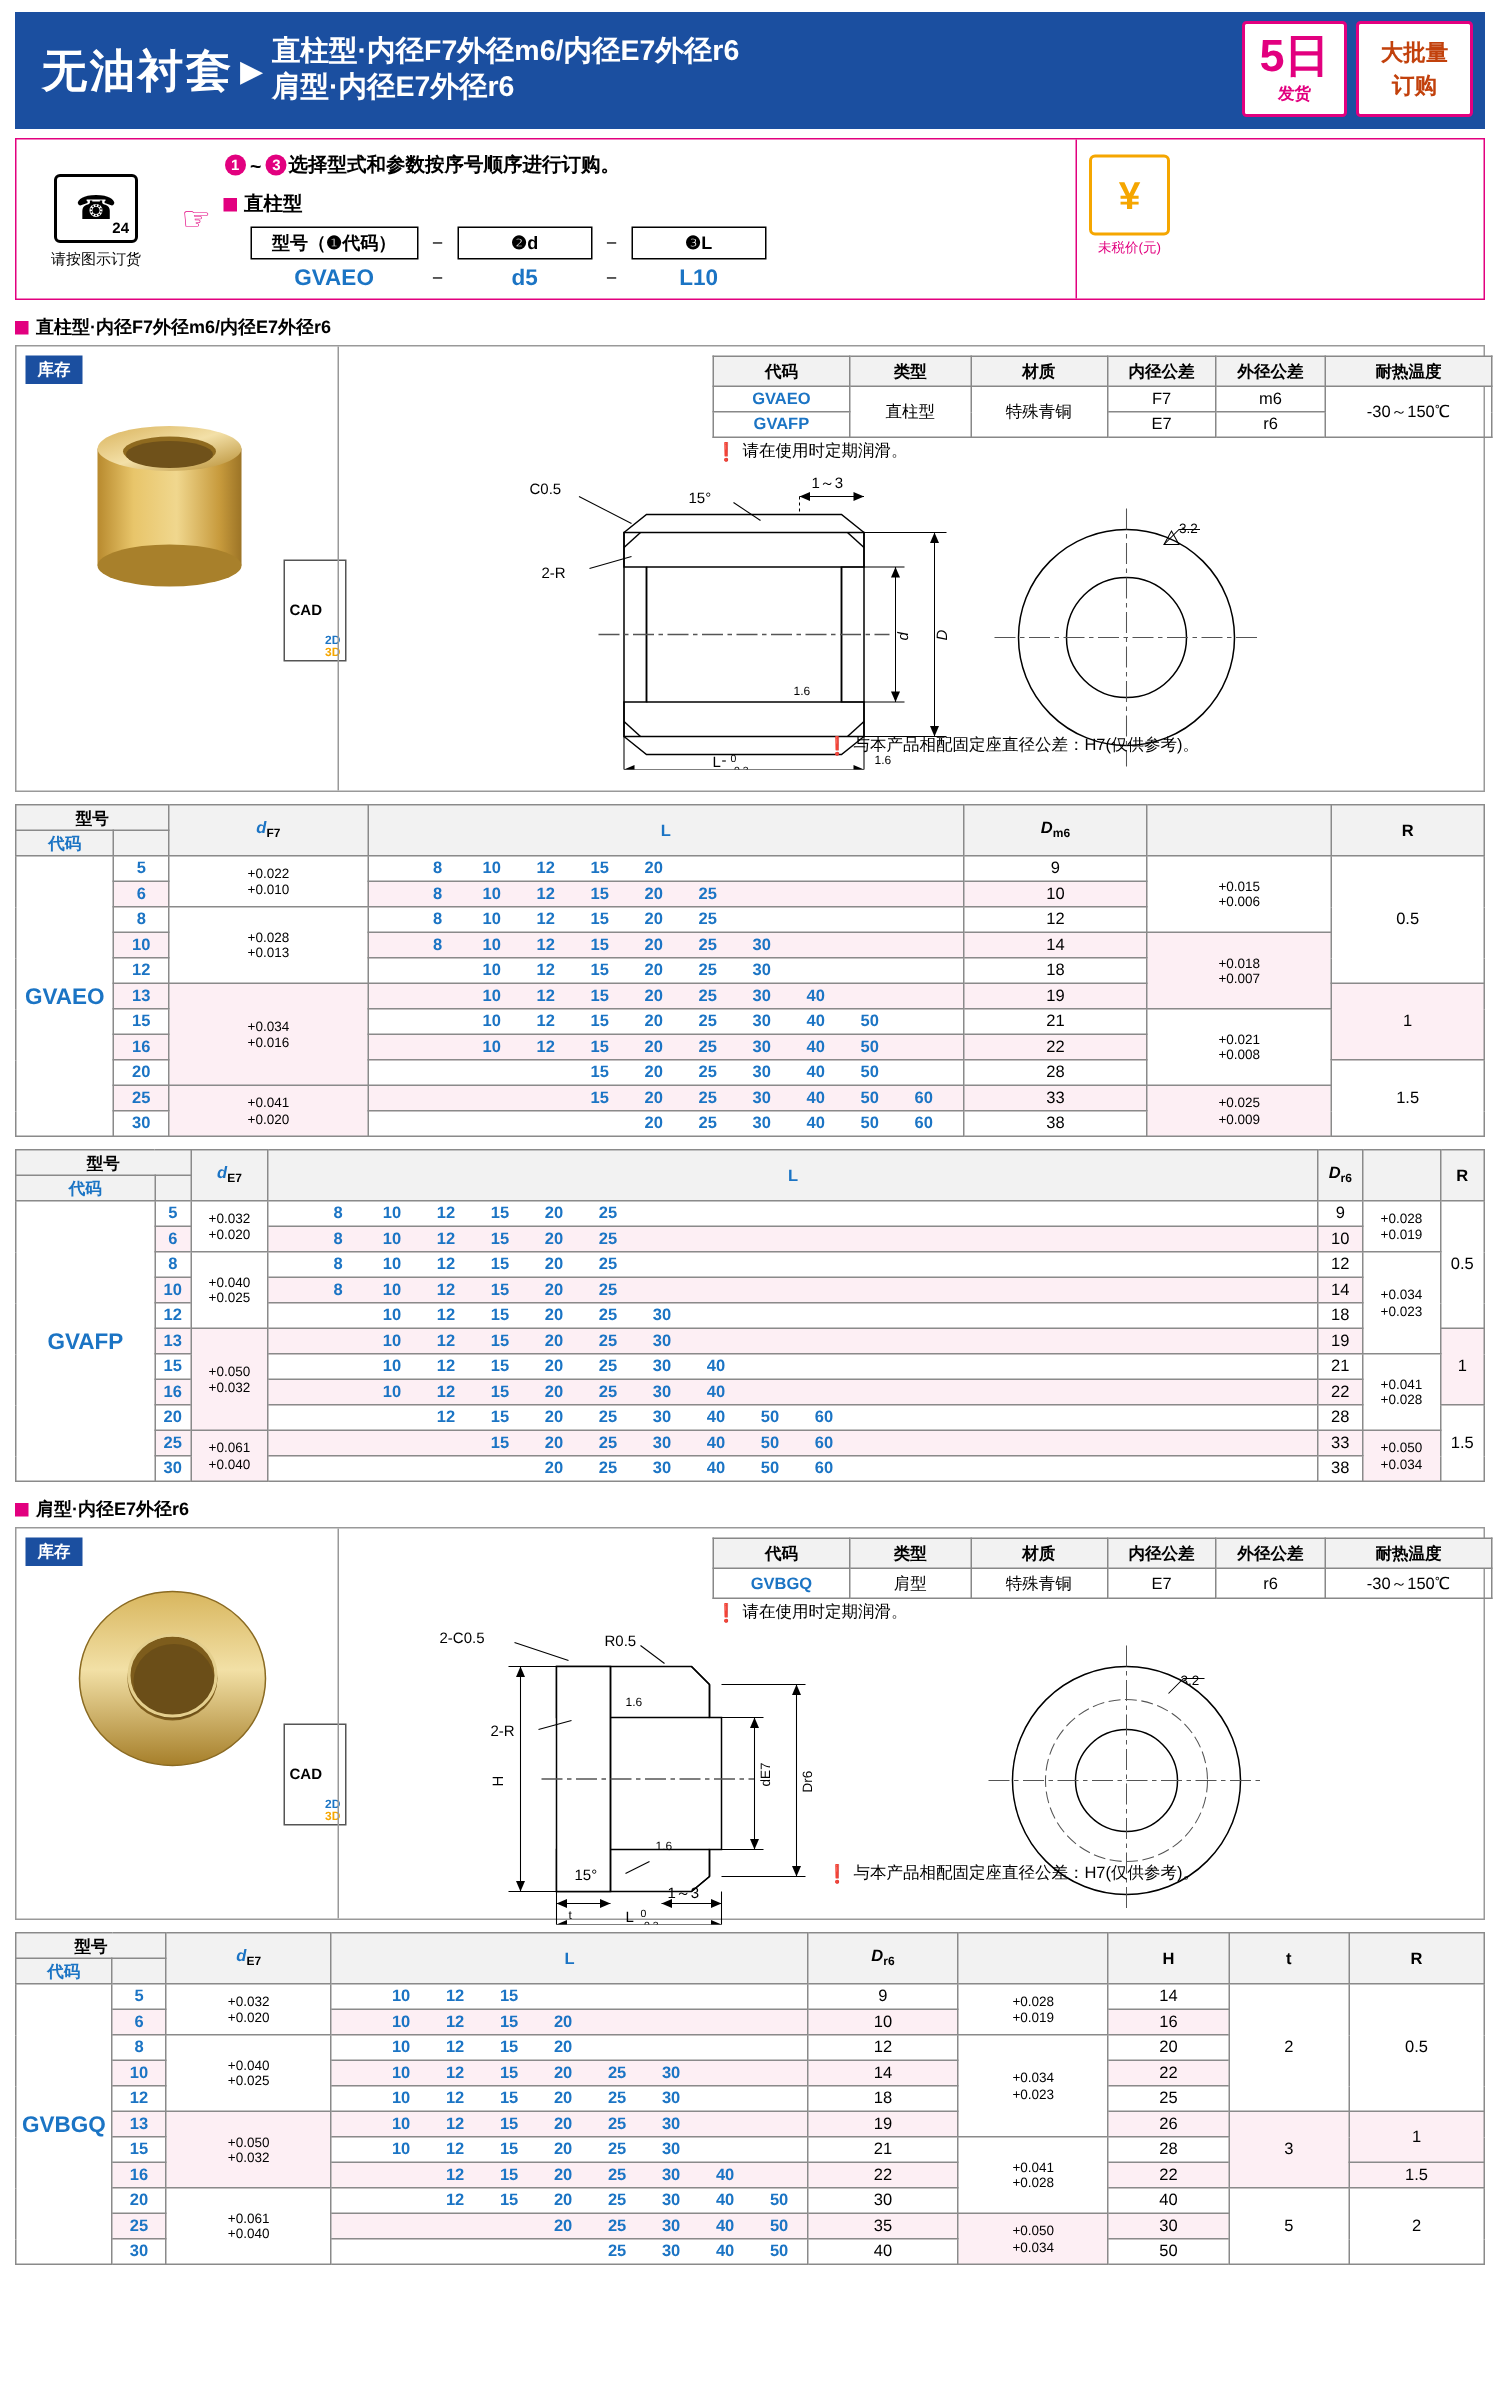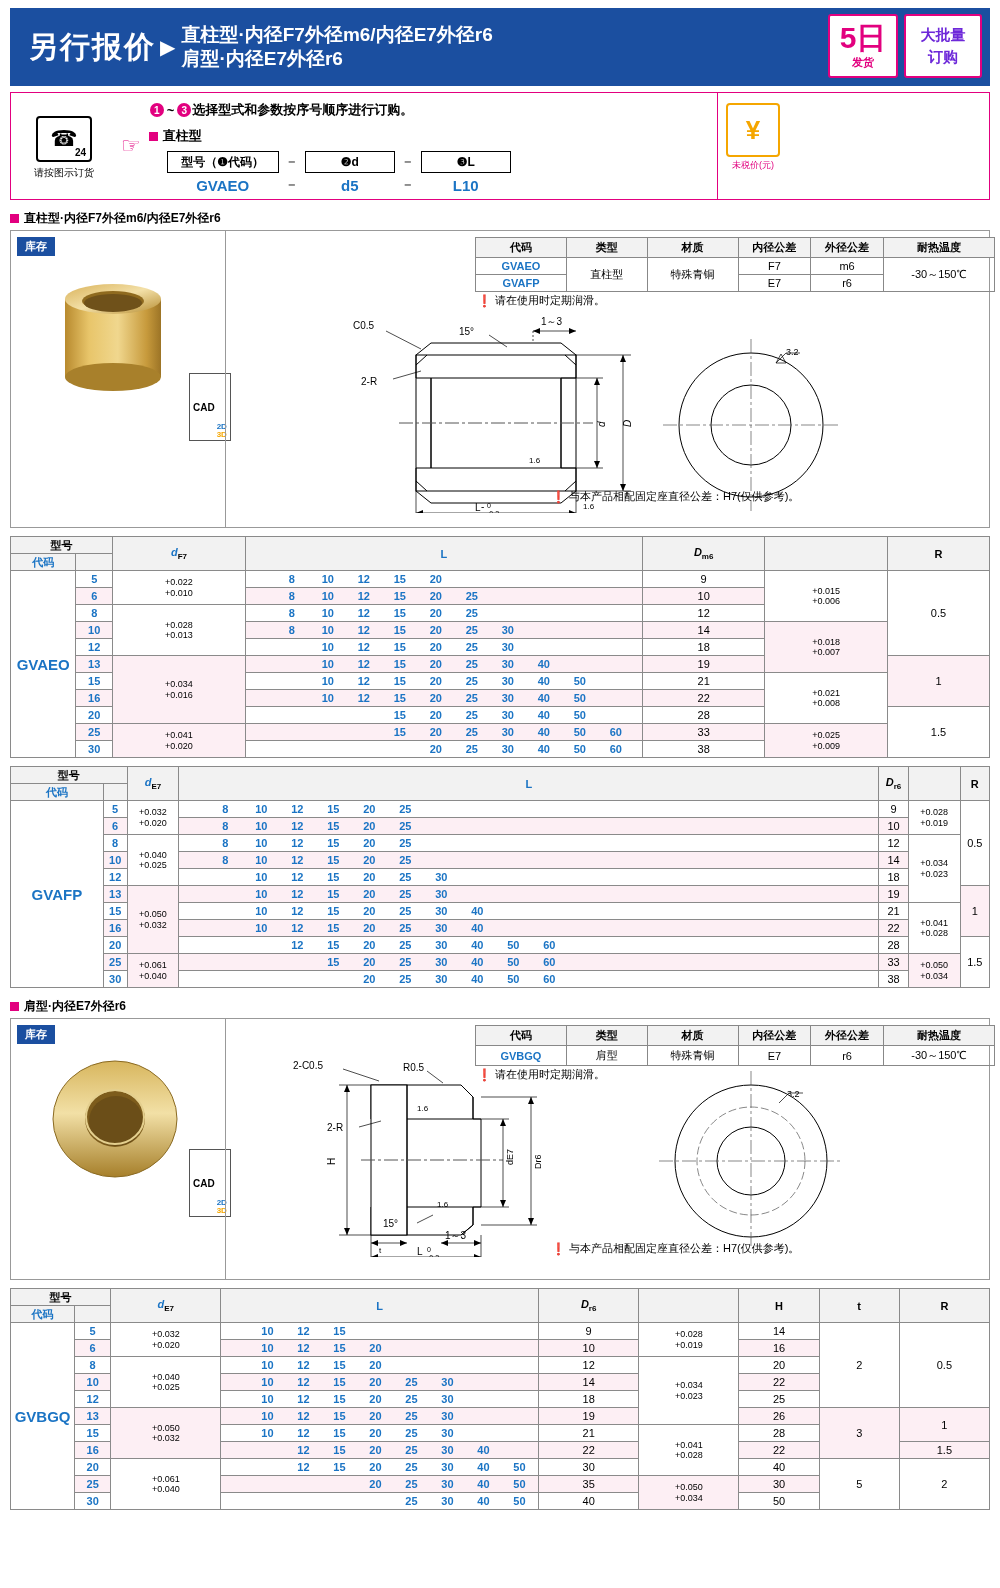"另行报价" div.header-title { text: 另行报价 -> 无油衬套 }
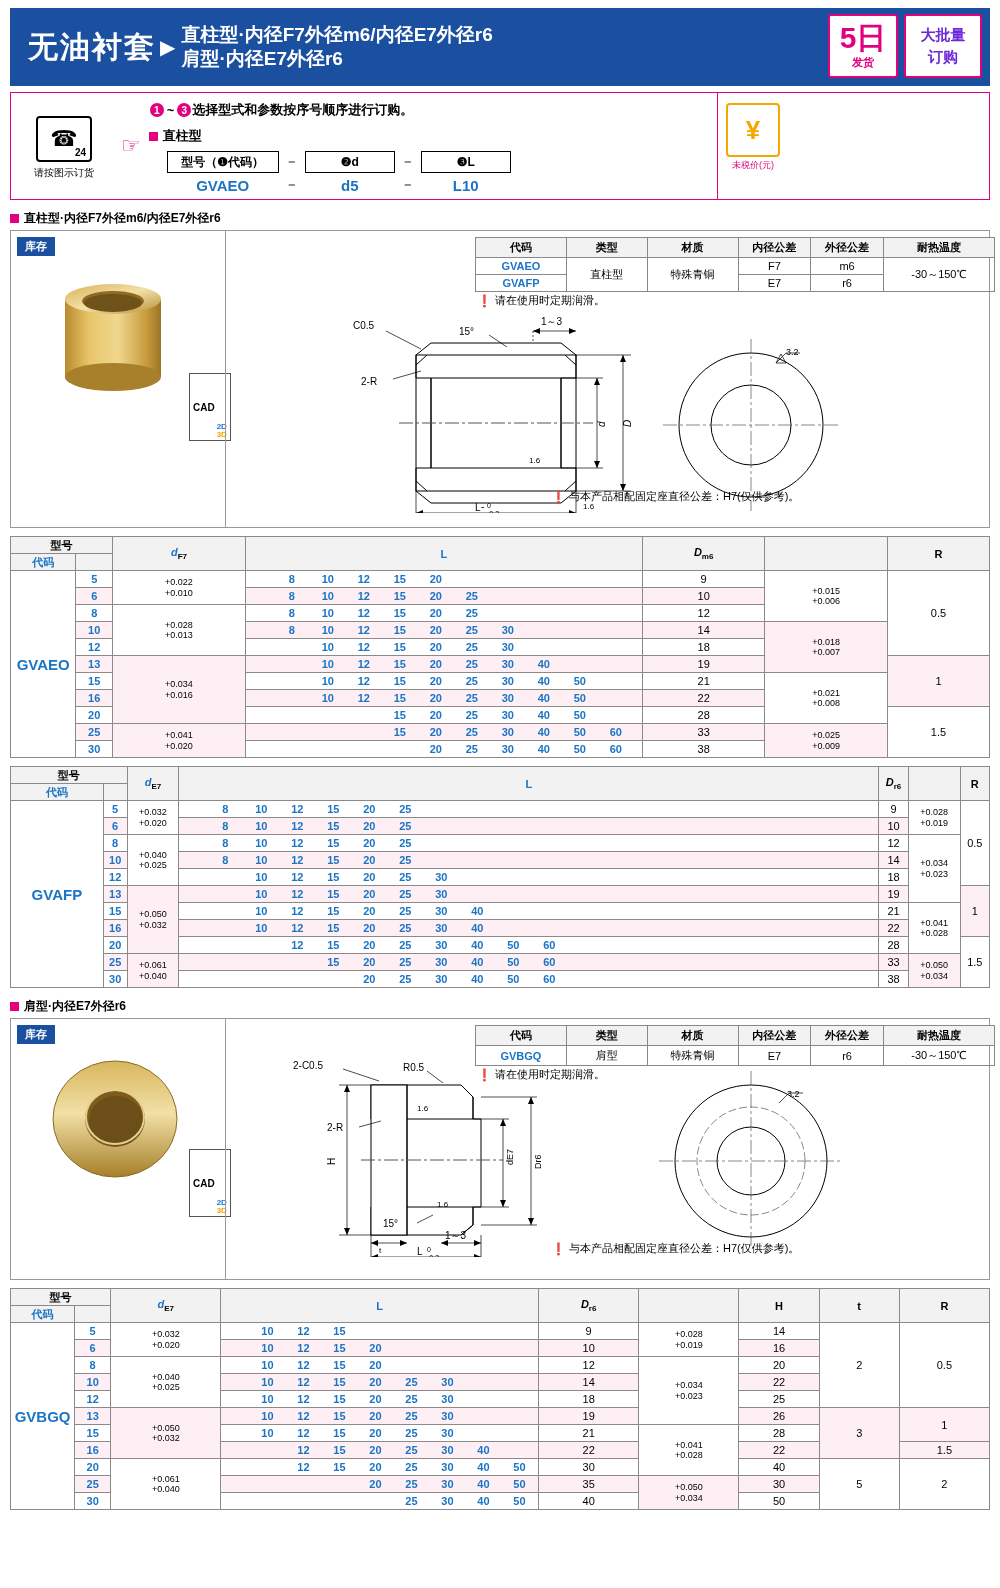"大批量" .badge-bulk { color: #6d28d9 -> #c2410c }
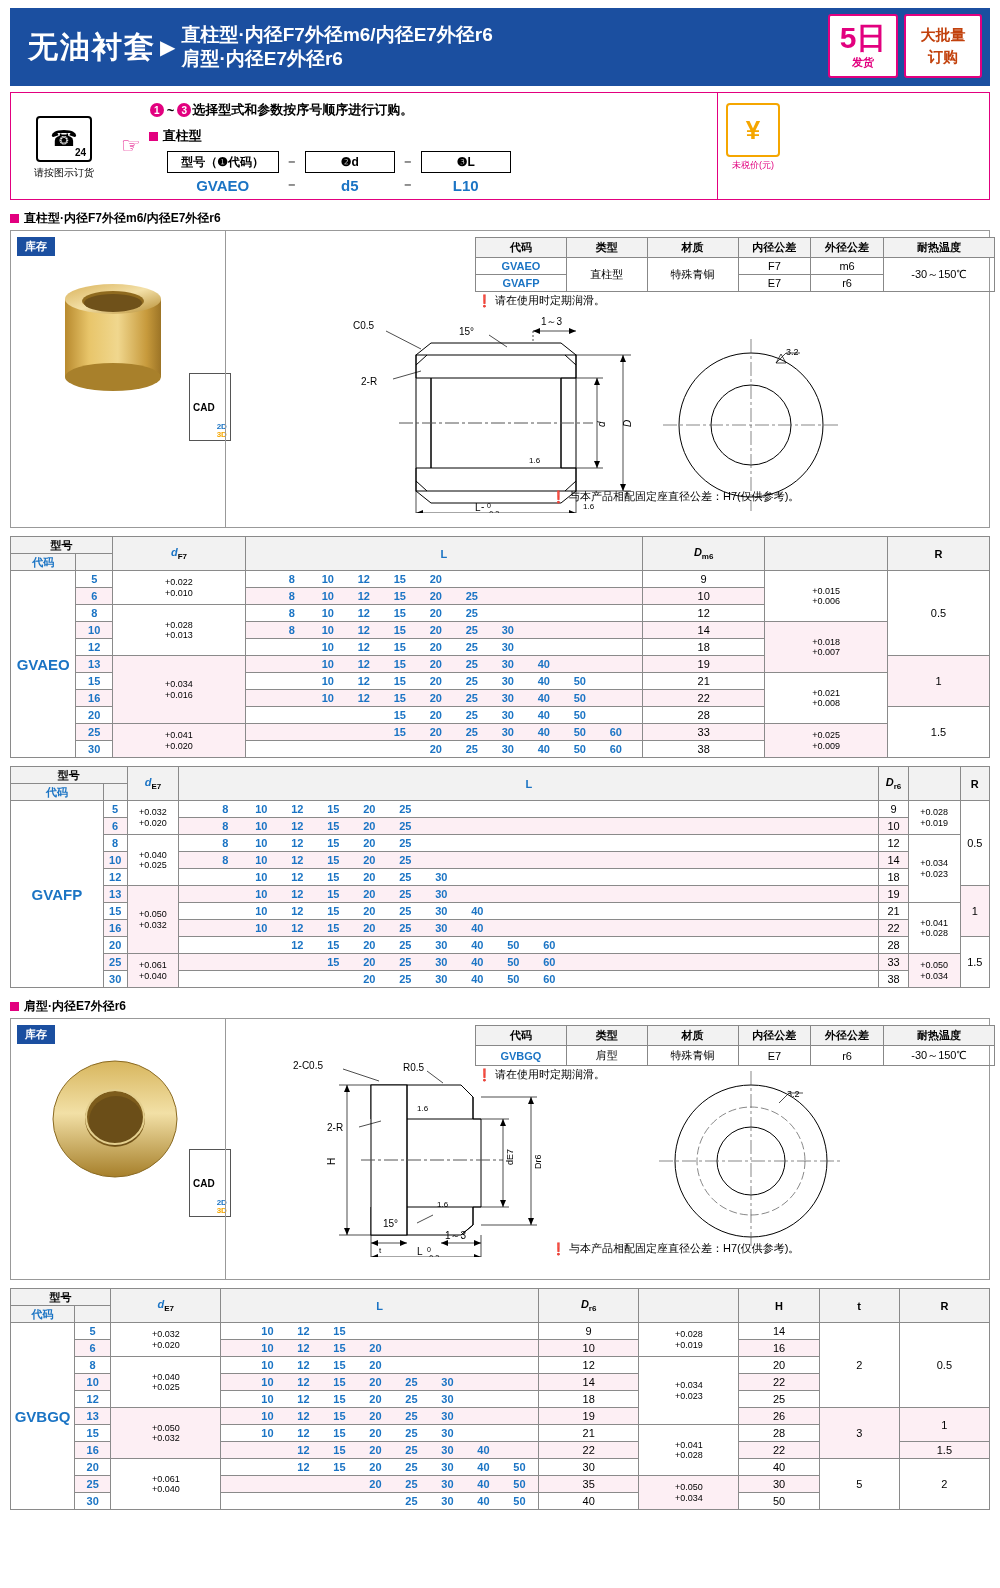"2-C0.5" div { top: 38px -> 64px }
